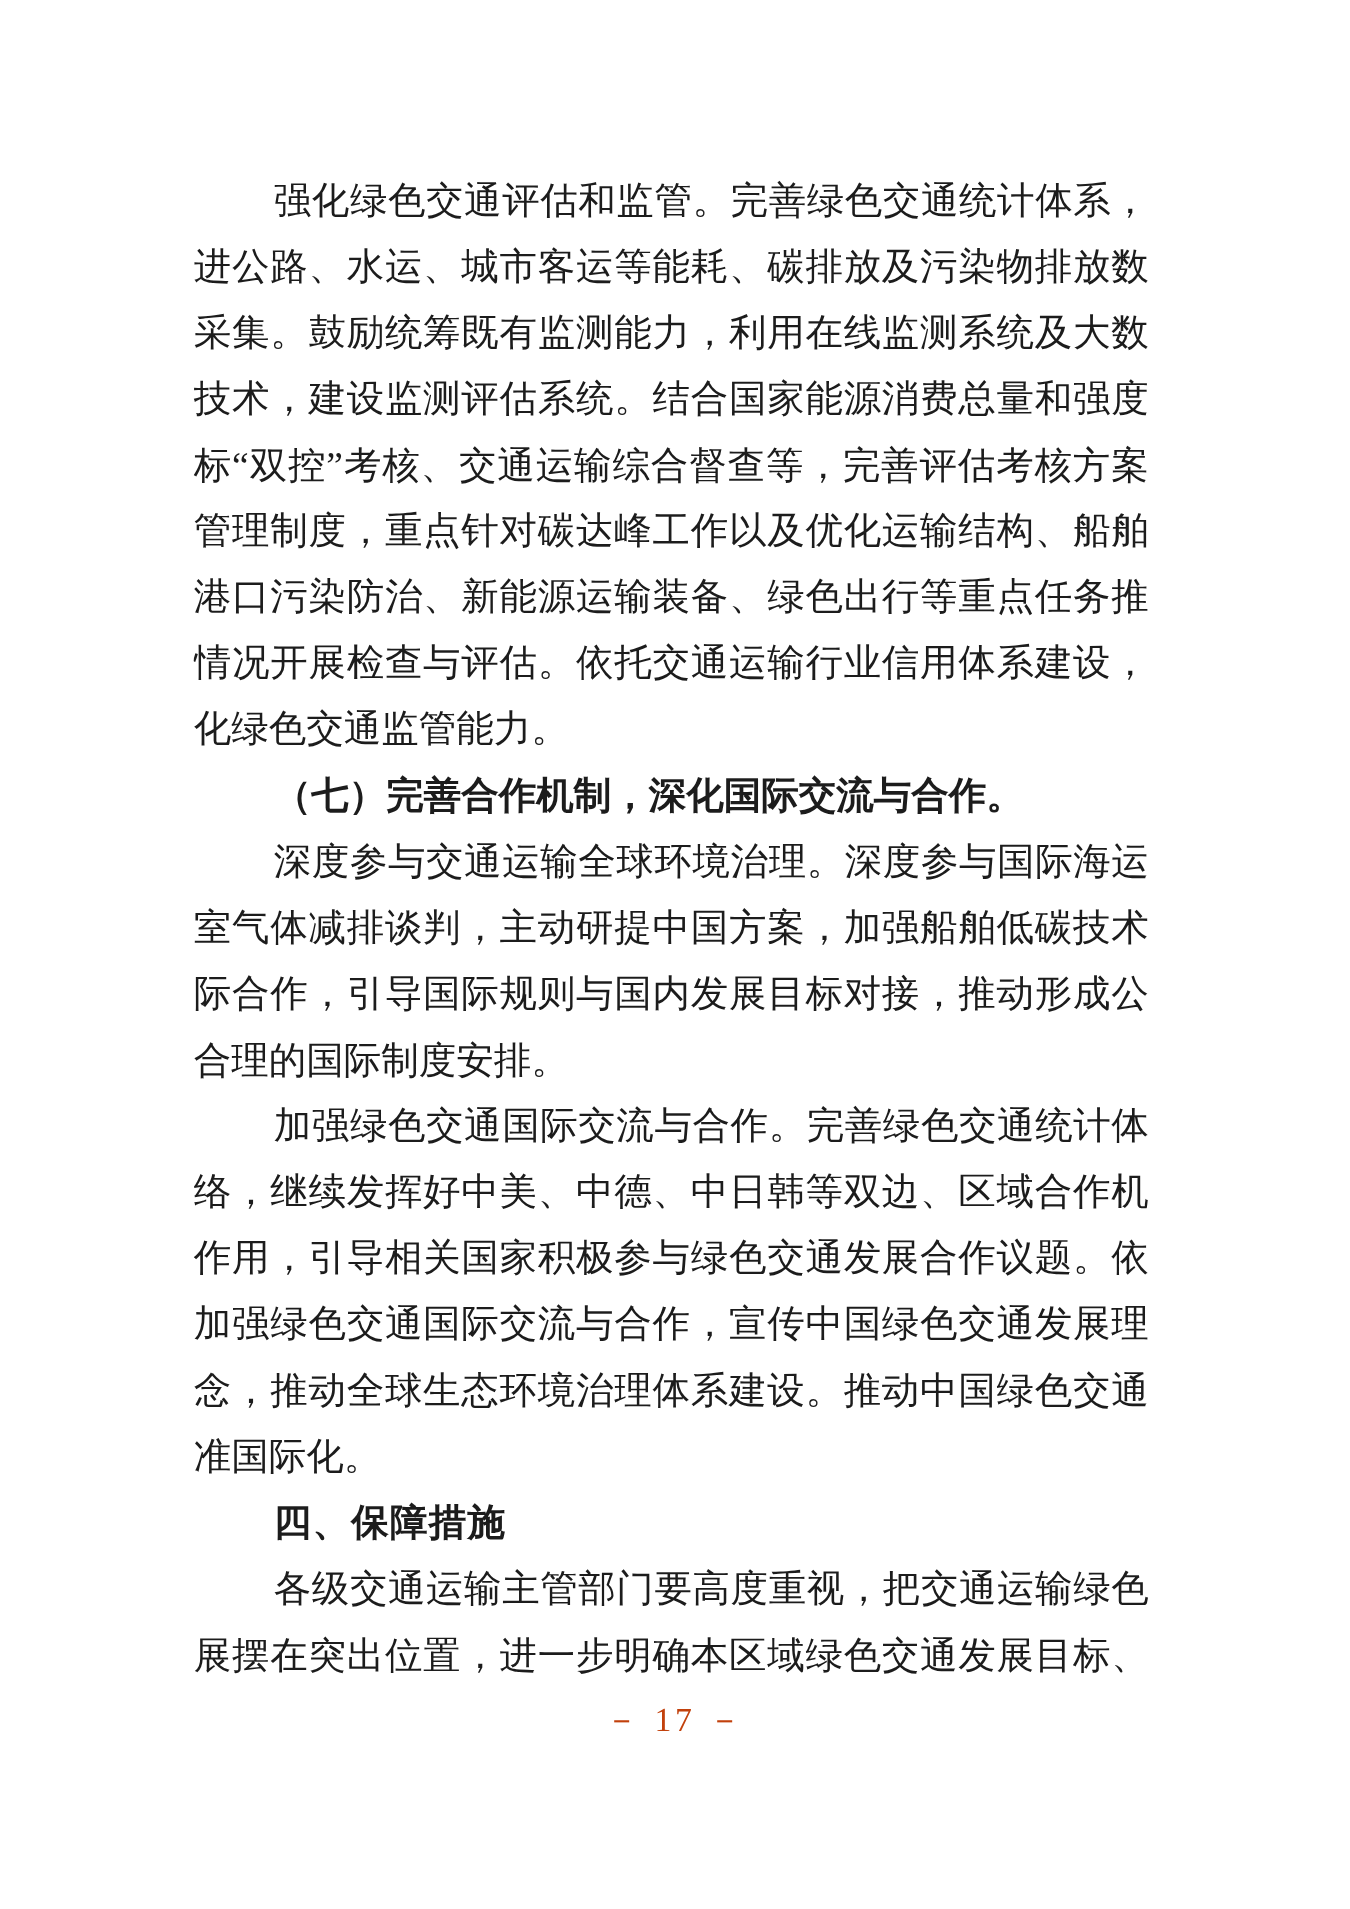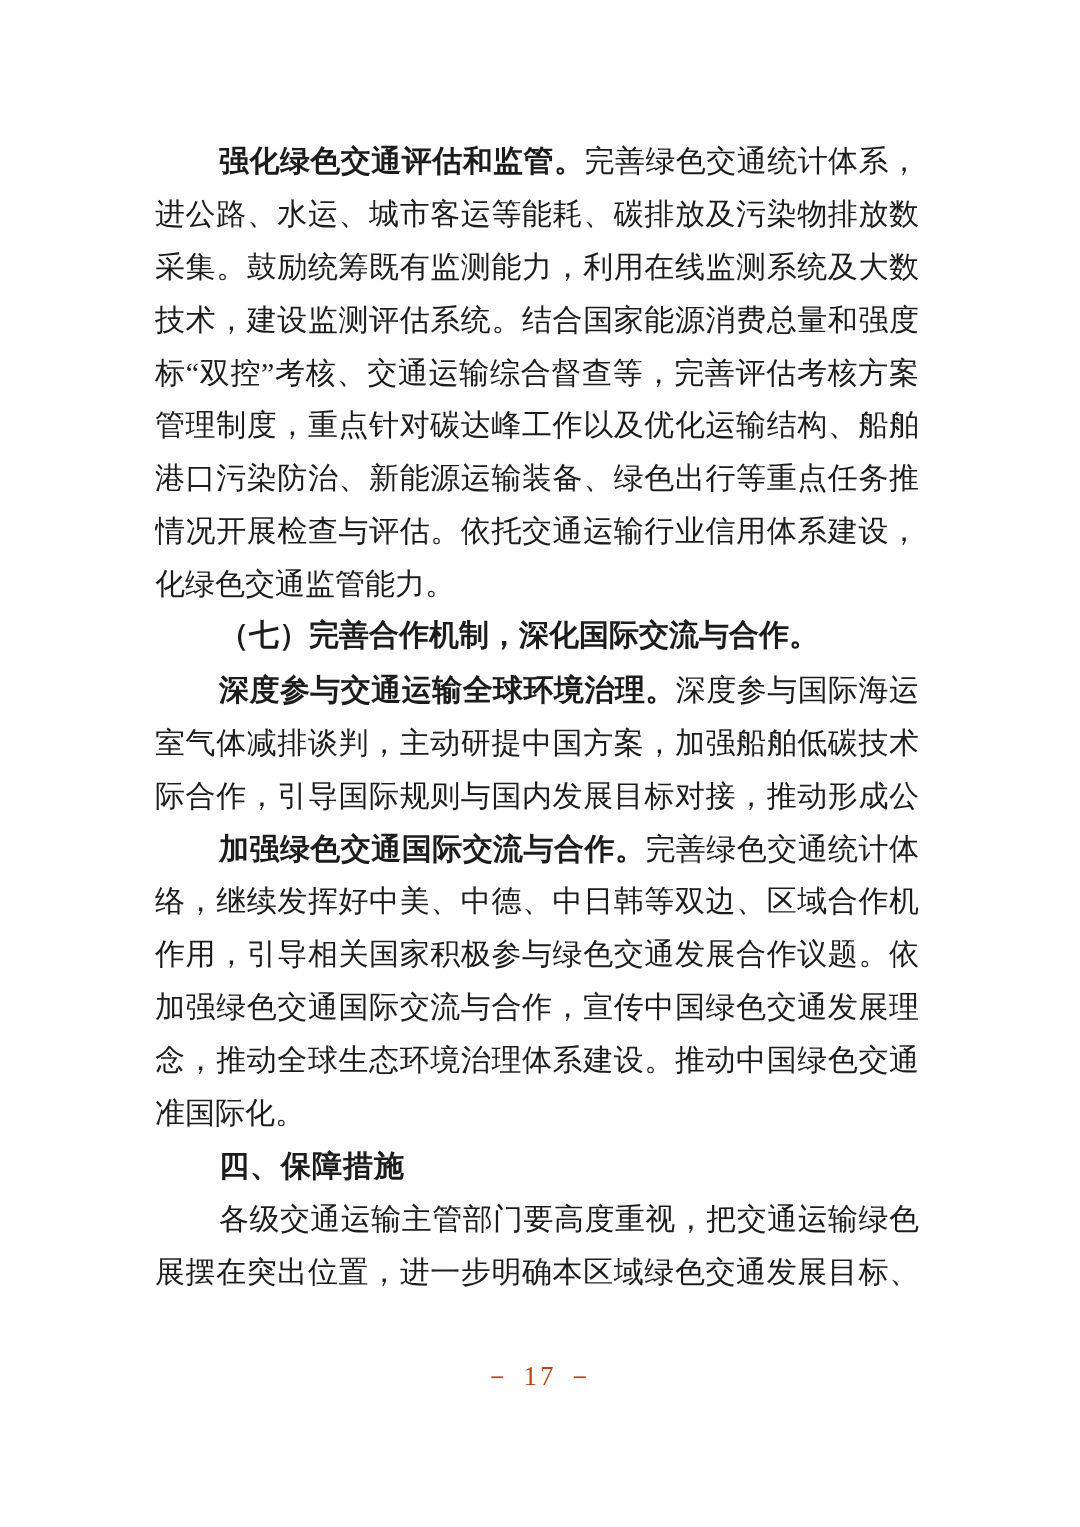"强化绿色交通评估和监管。" .b { font-weight: 700 -> 400 }
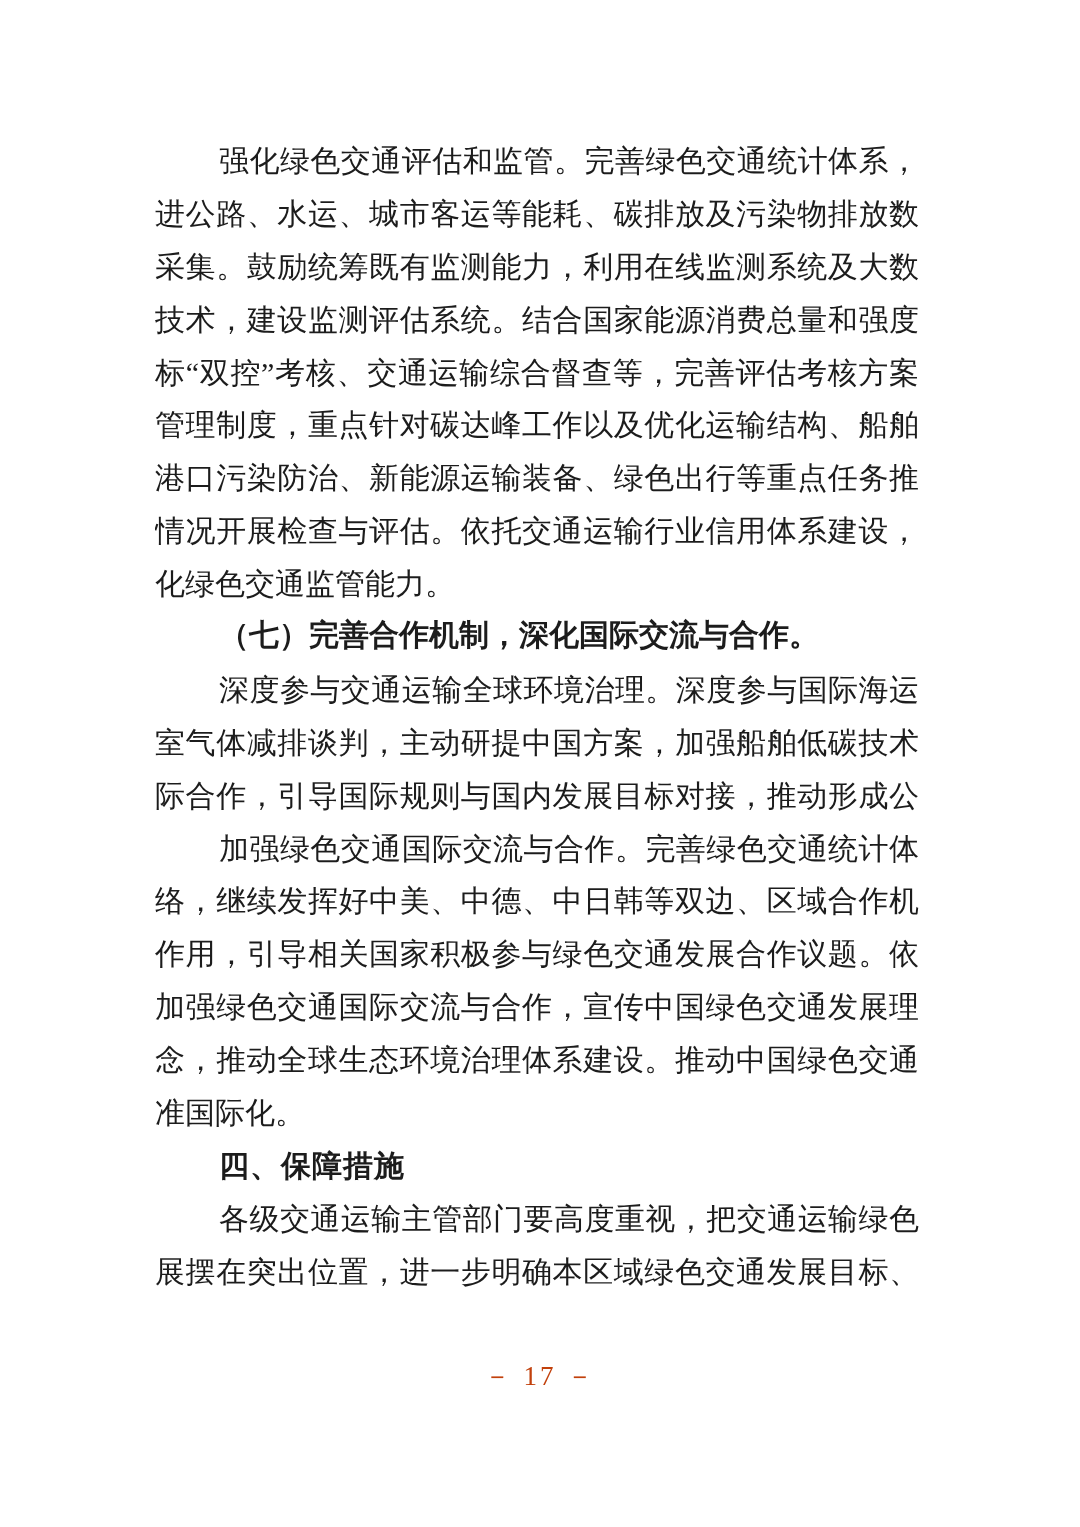"（七）完善合作机制，深化国际交流与合作。" .line.kai { font-family: Liberation Mono, monospace -> none }
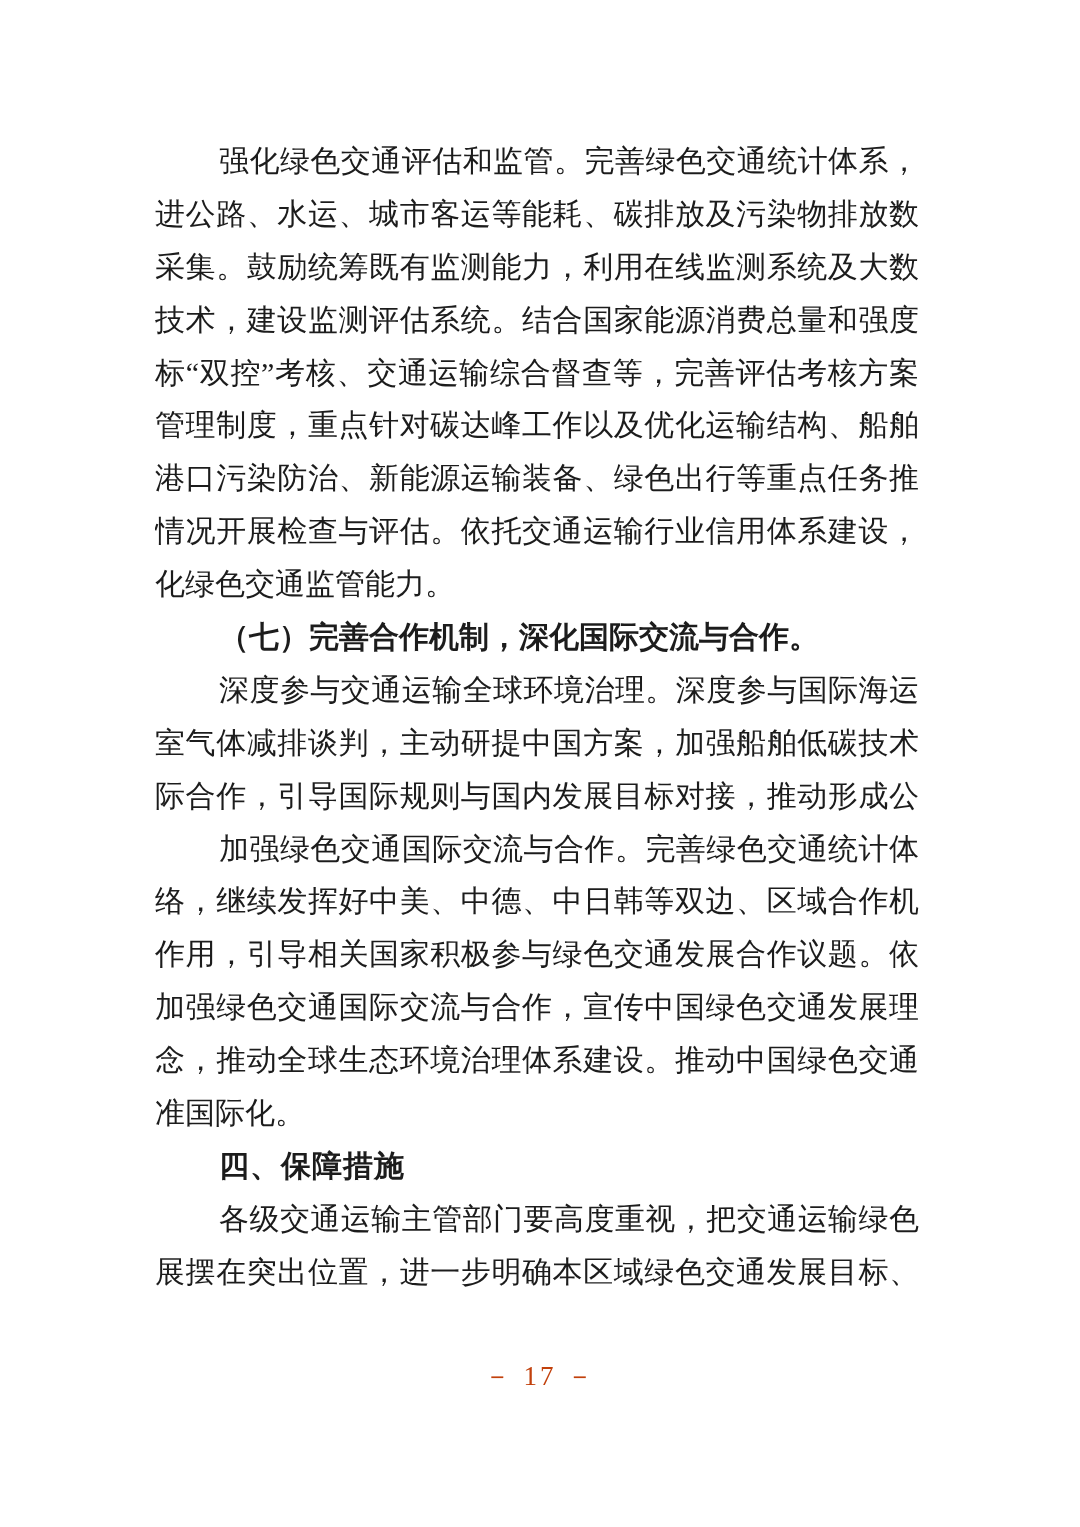"合理的国际制度安排。" div.line { html: none -> <div><span>合理的国际制度安排。</span></div> }
